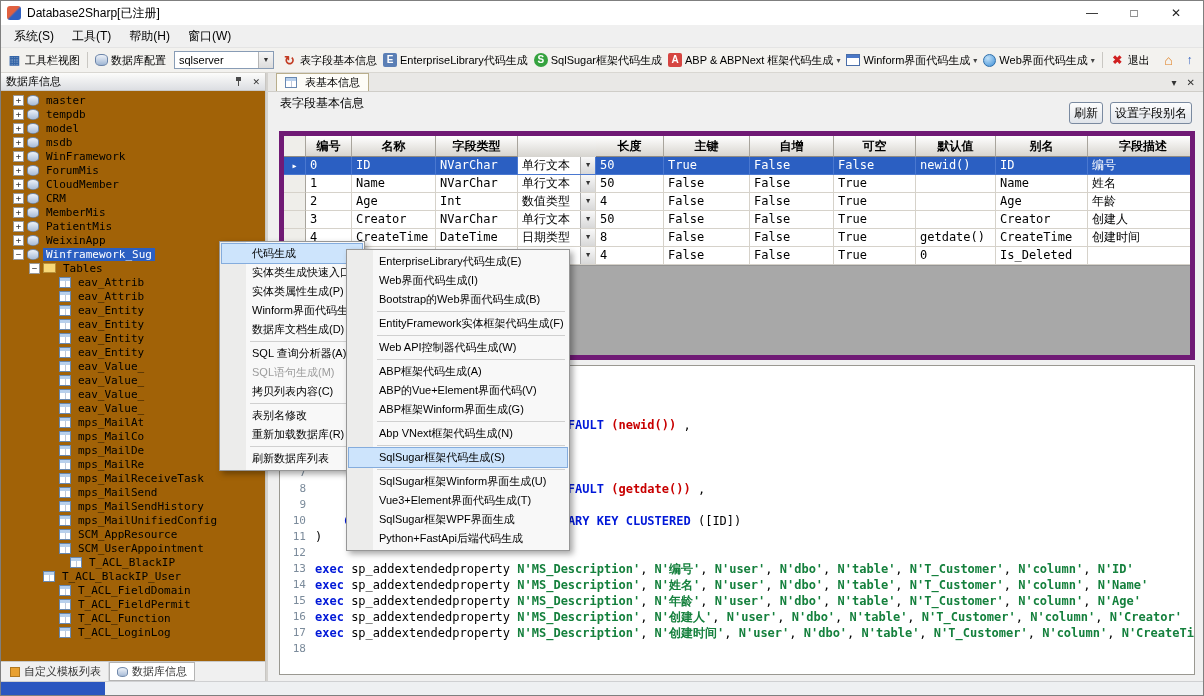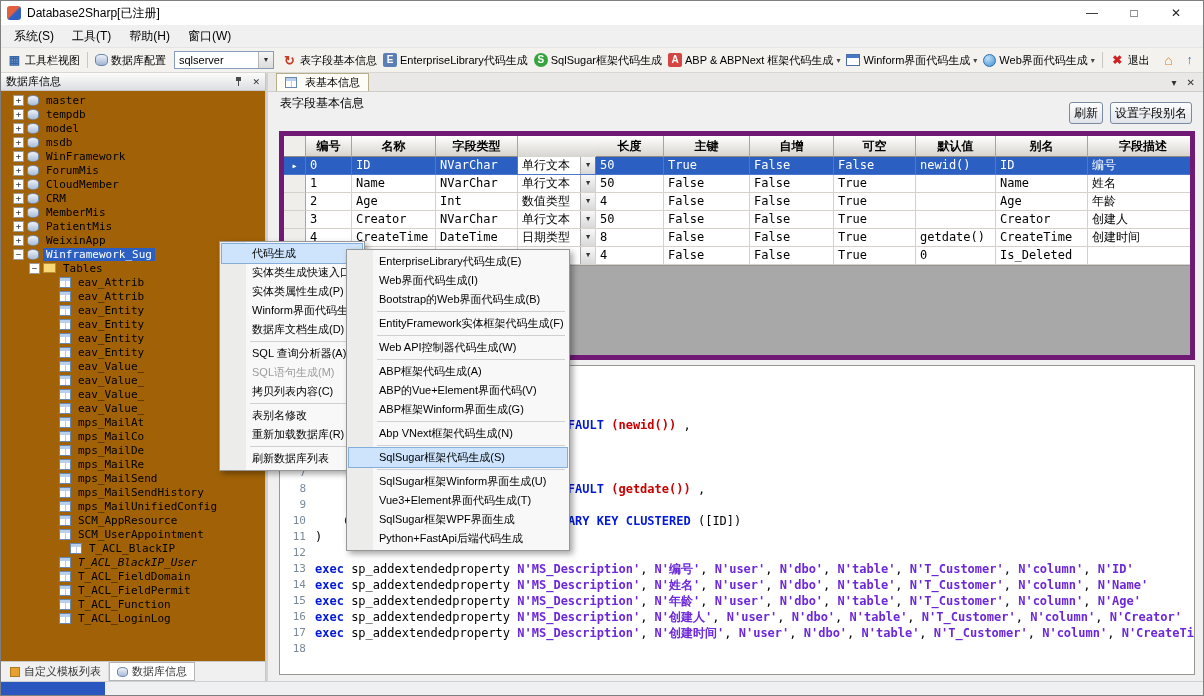"mps_MailReceiveTask" div.tree-row { html: none -> <div> <span></span> <span></span> <span>mps_MailReceiveTask</span> </div> }
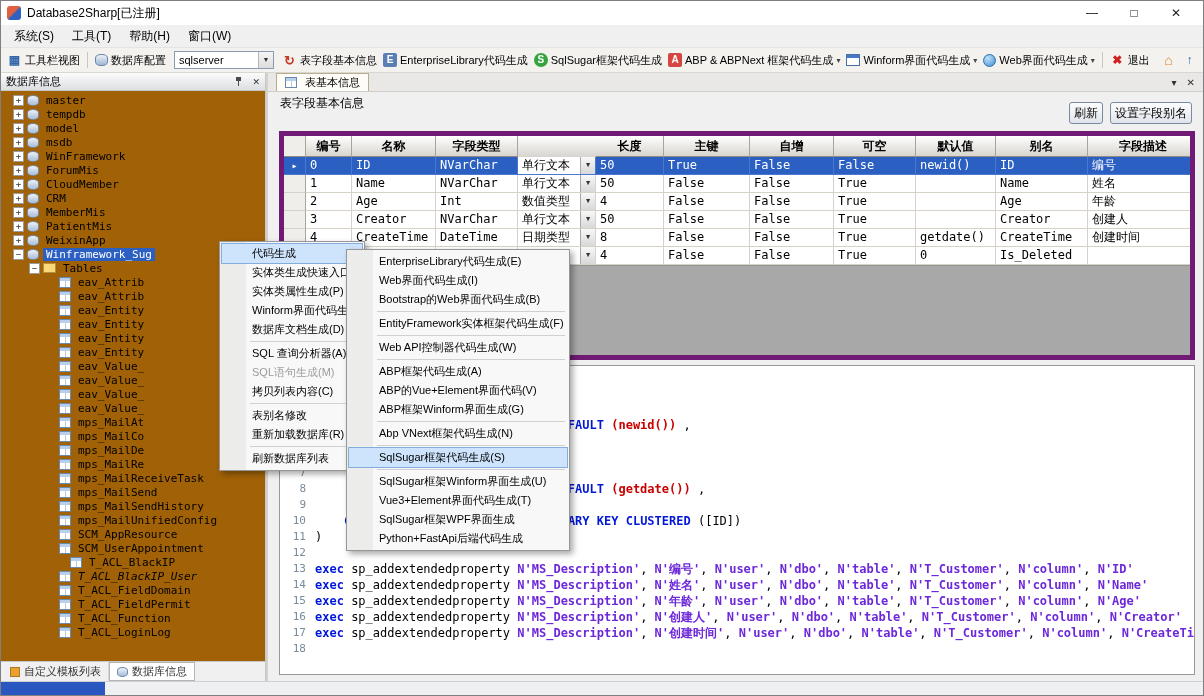"T_ACL_BlackIP_User" div.tree-row { font-style: italic -> none; padding-left: 44px -> 28px }
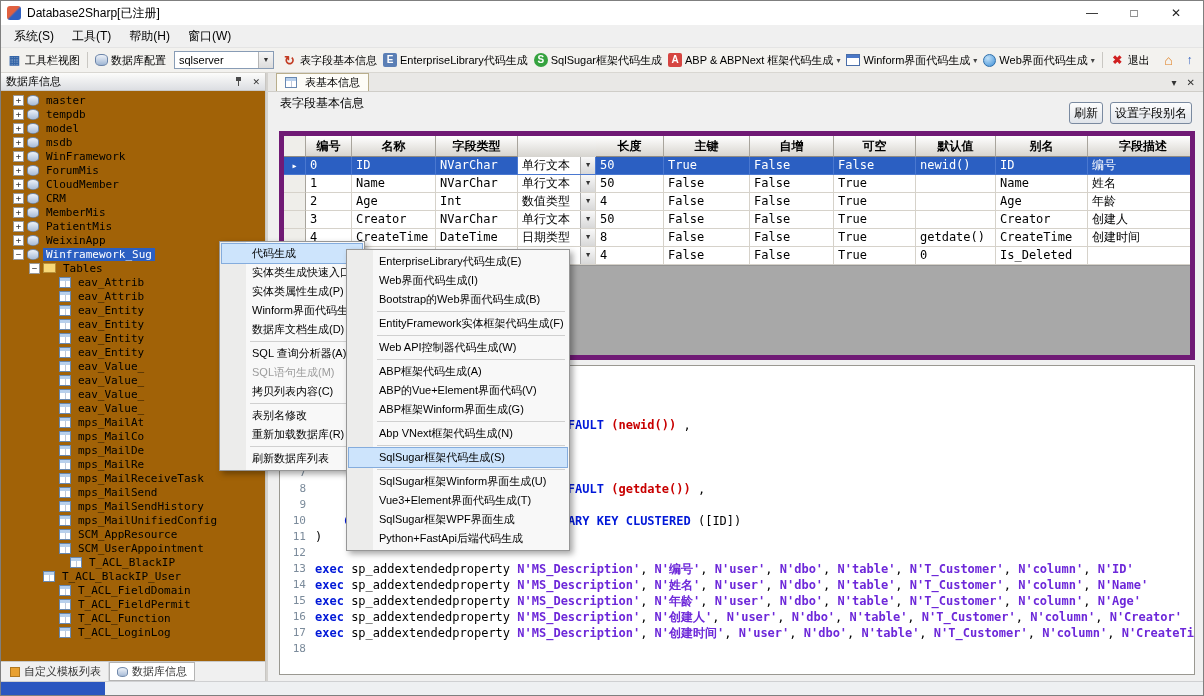"N'MS_Description'" .tk-st { color: #6d28d9 -> #15803d }
